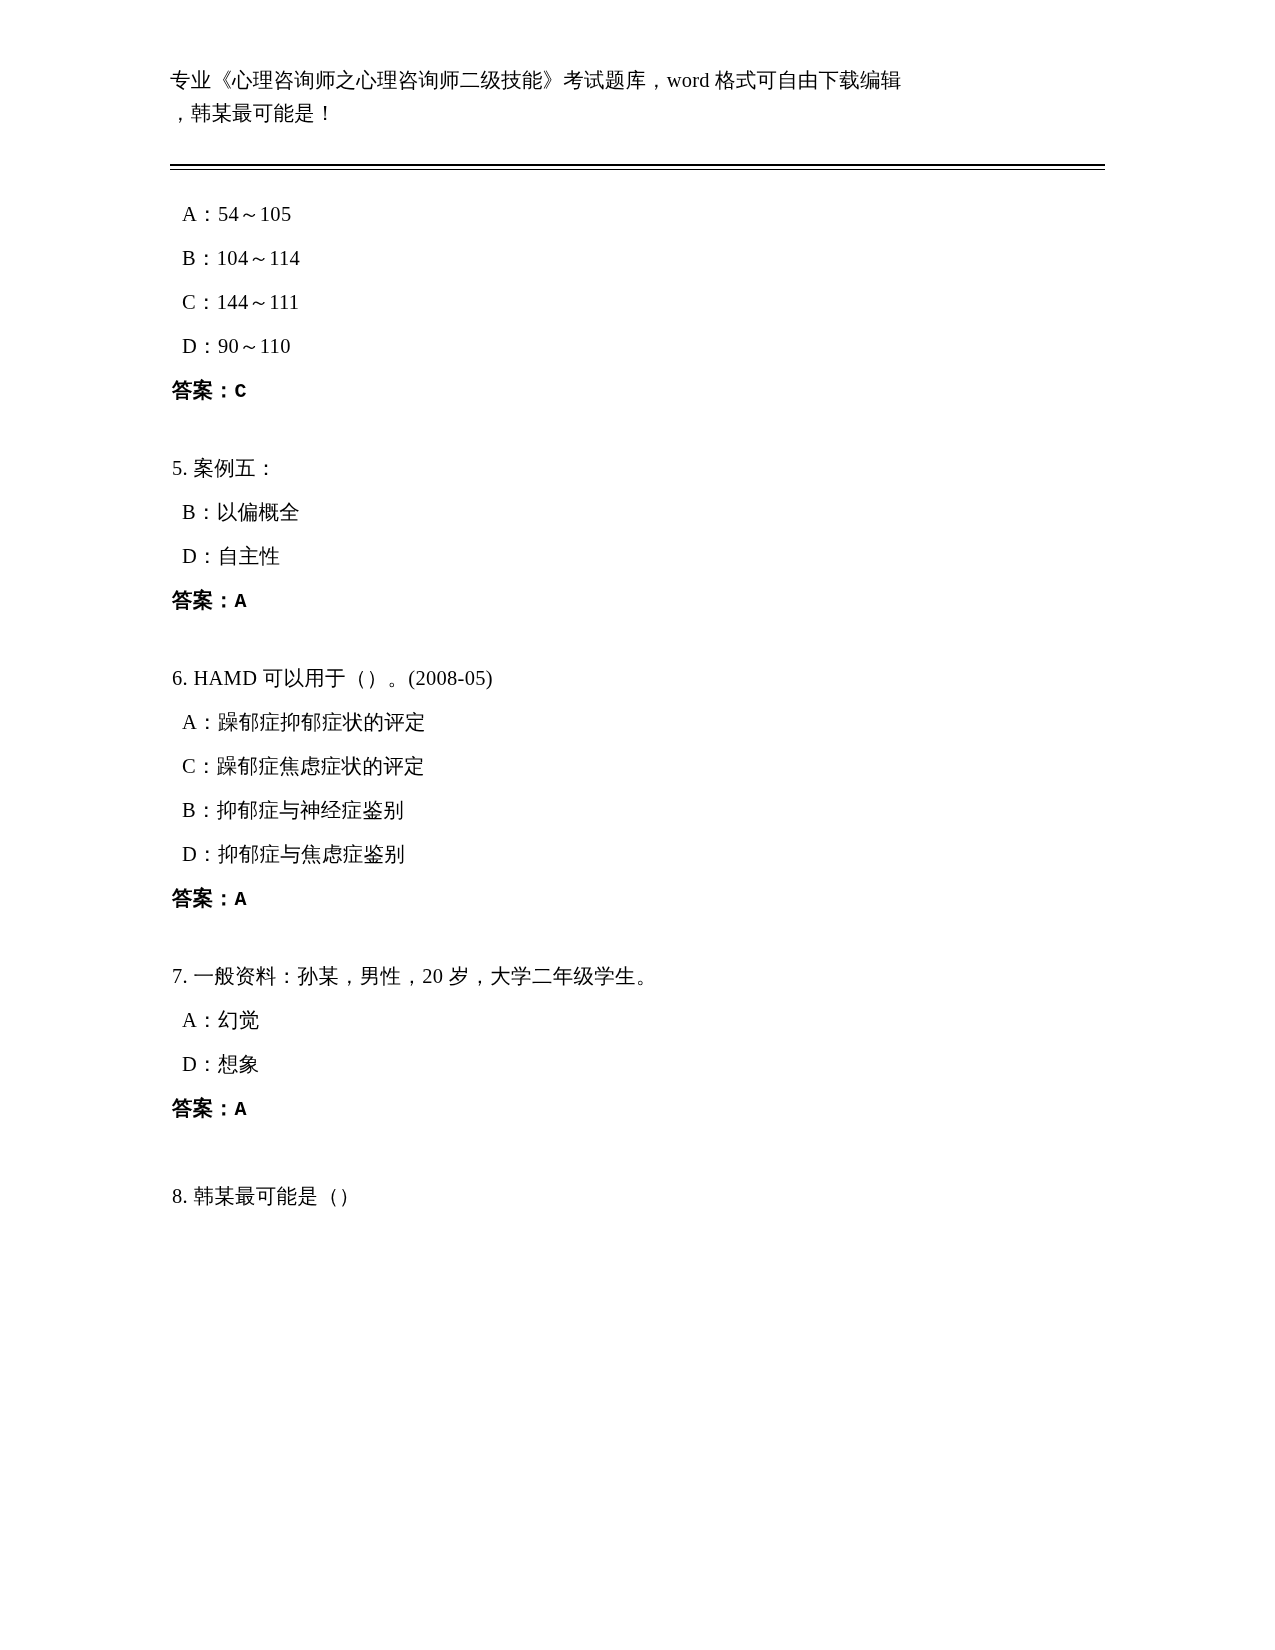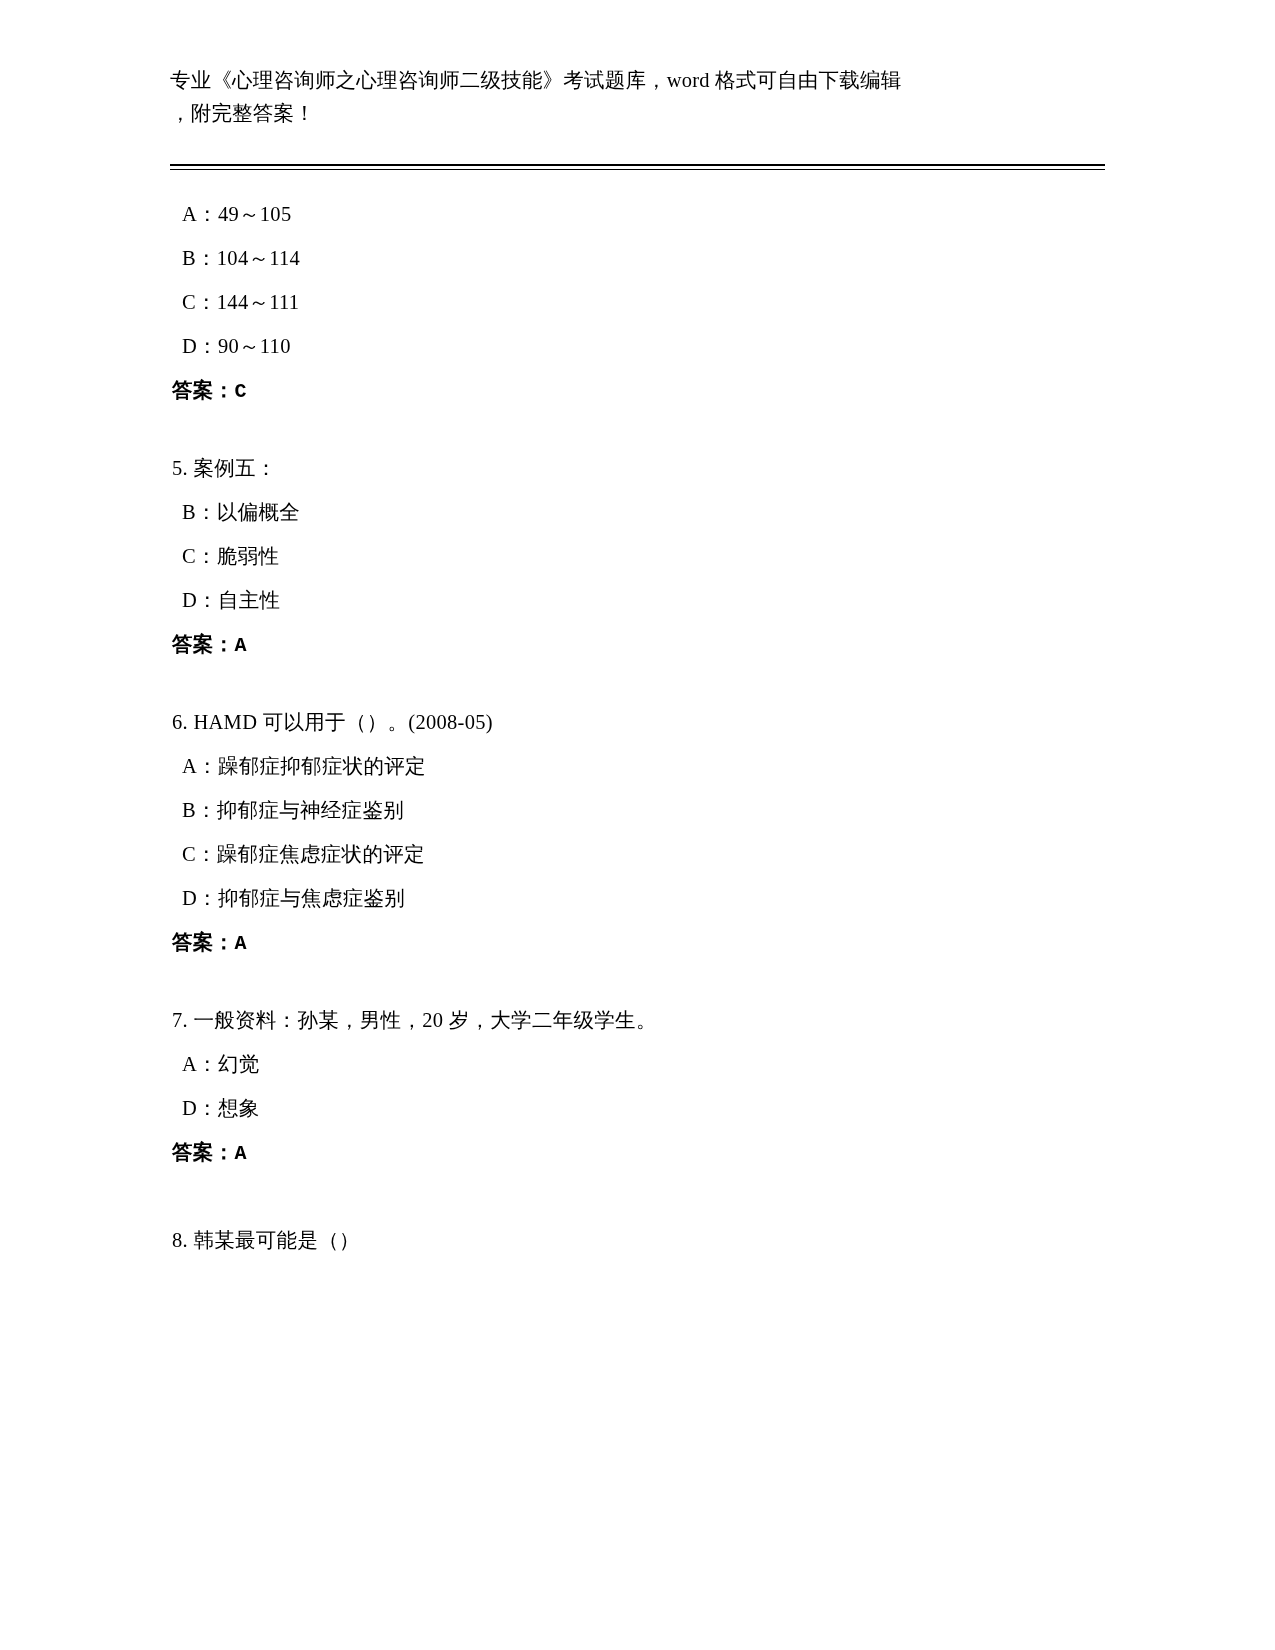"，附完整答案！" span { text: 附完整答案 -> 韩某最可能是 }
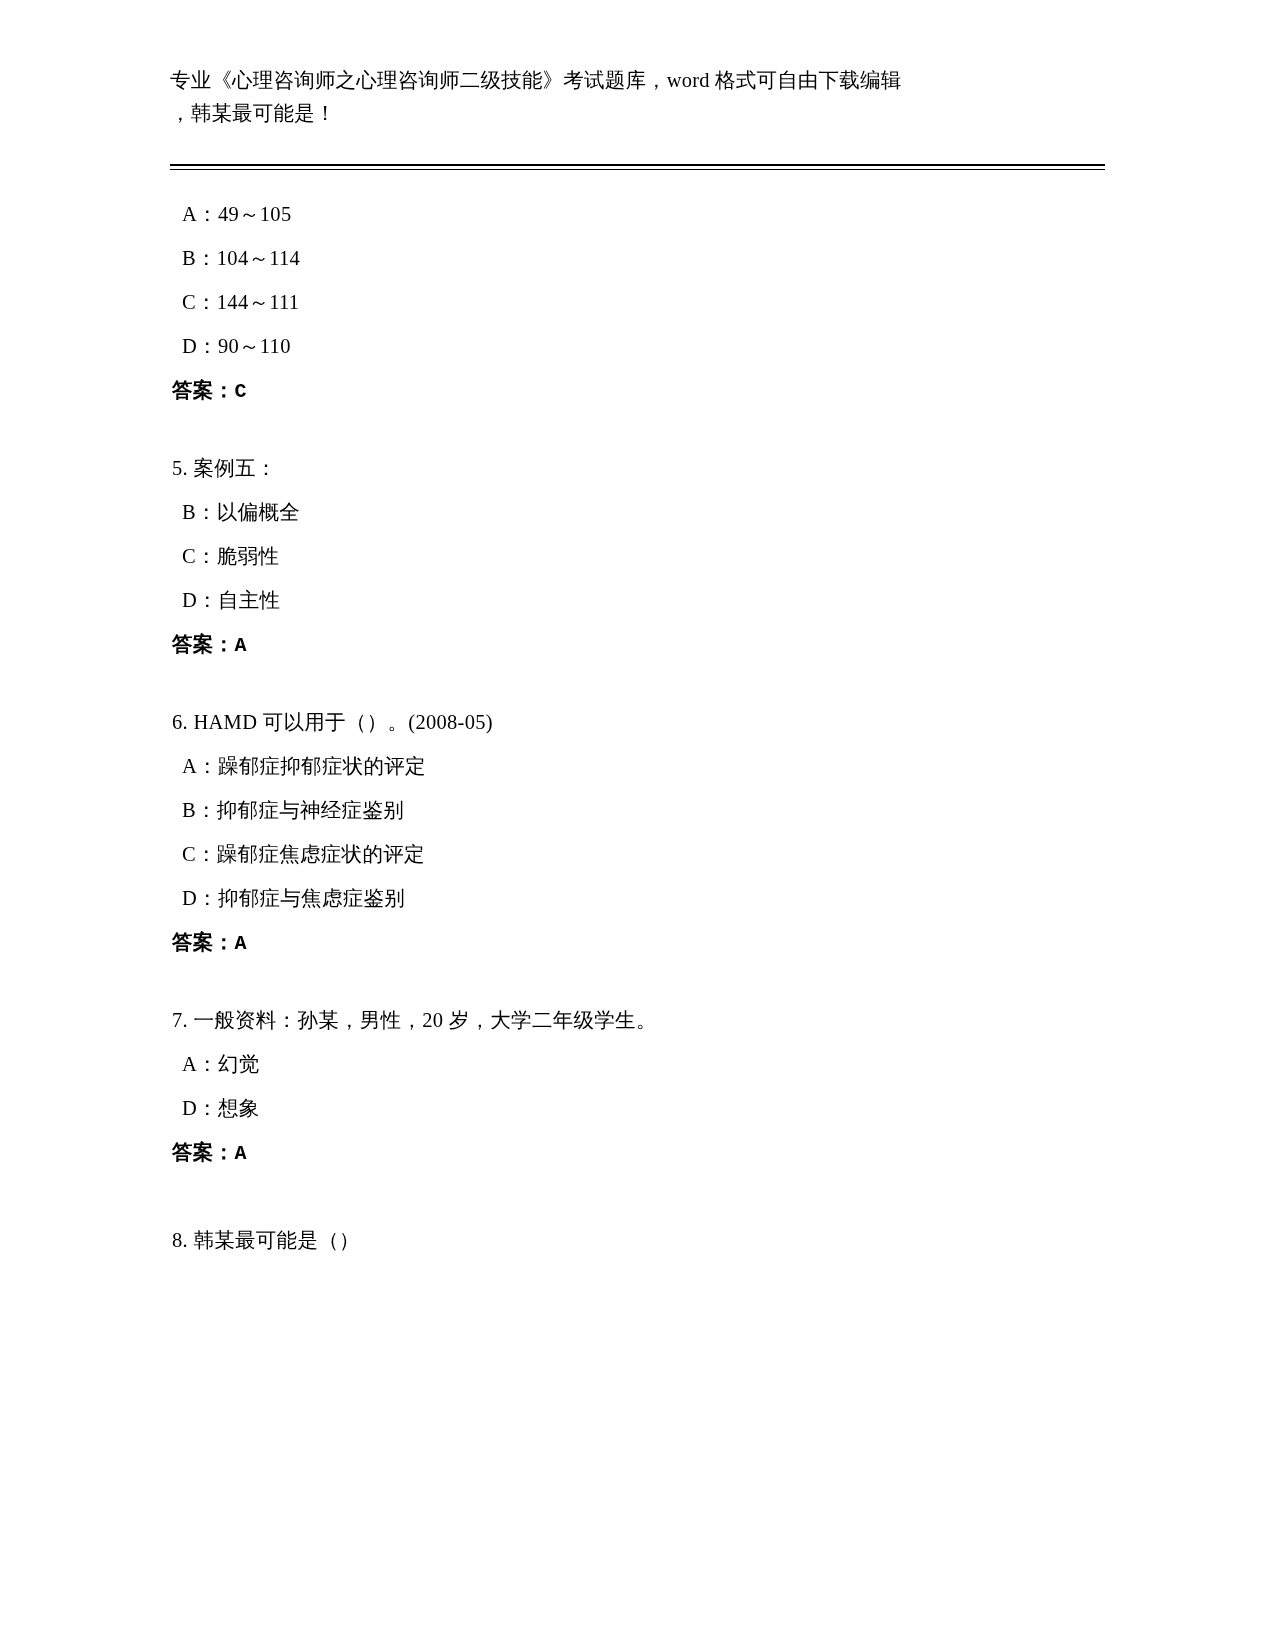"49～105" span { text: 49 -> 54 }
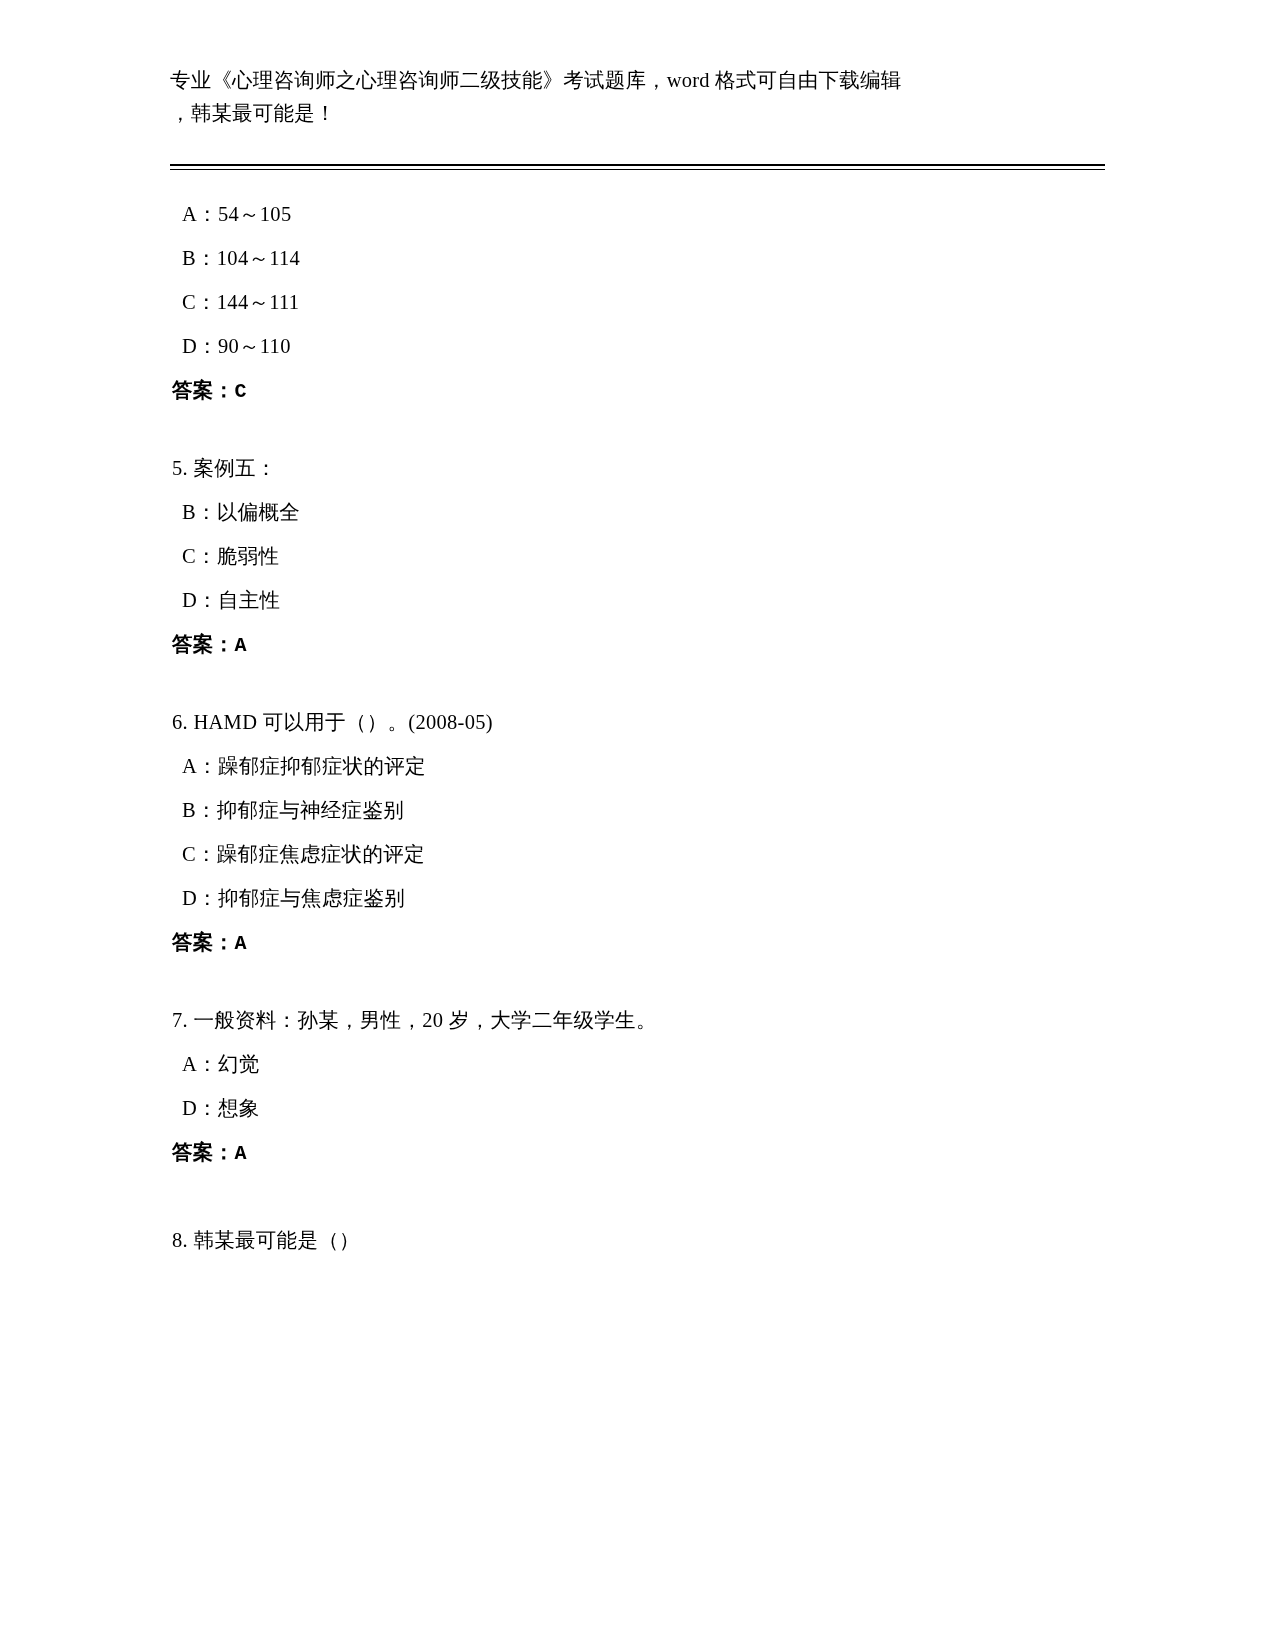"C：脆弱性" div.opt { html: <div> <span>C：</span><span>脆弱性</span> </div> -> none }
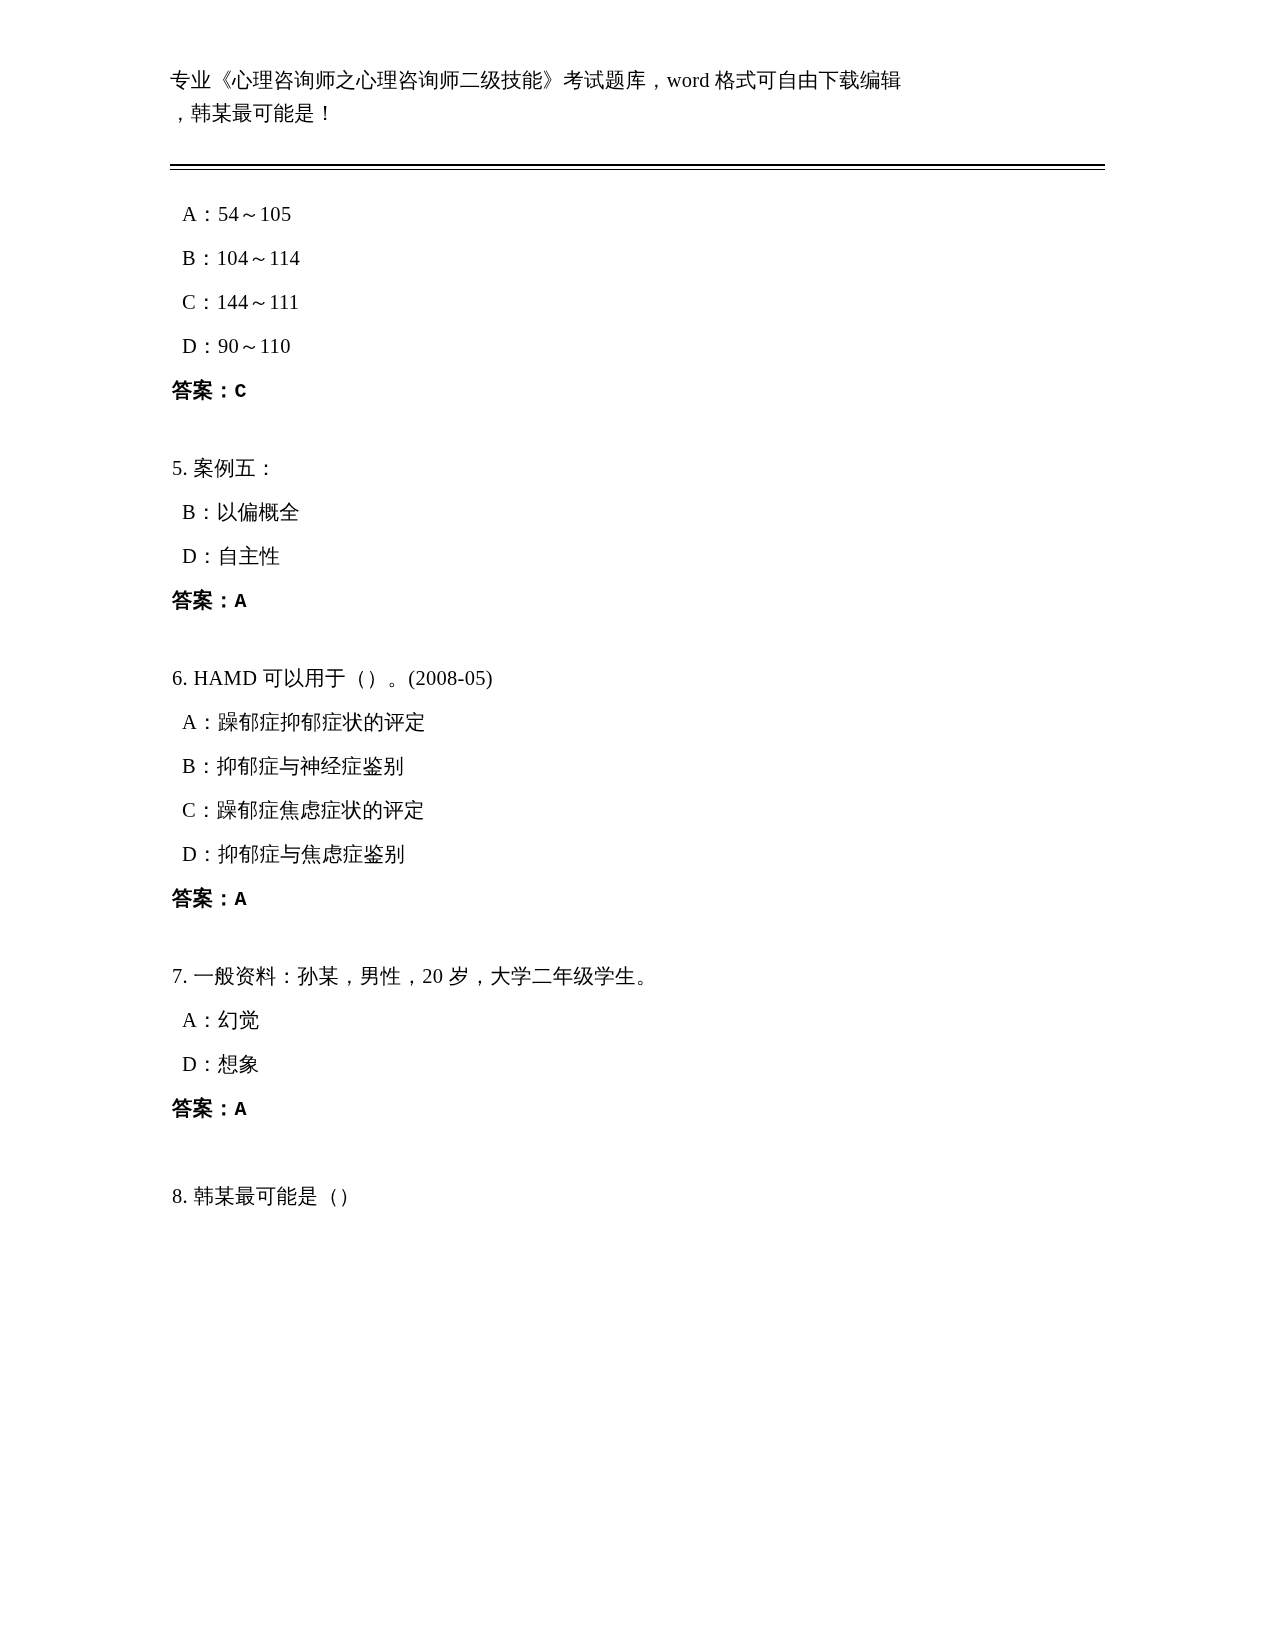"B：抑郁症与神经症鉴别" div.opt { order: before "C：躁郁症焦虑症状的评定" -> after "C：躁郁症焦虑症状的评定" }
